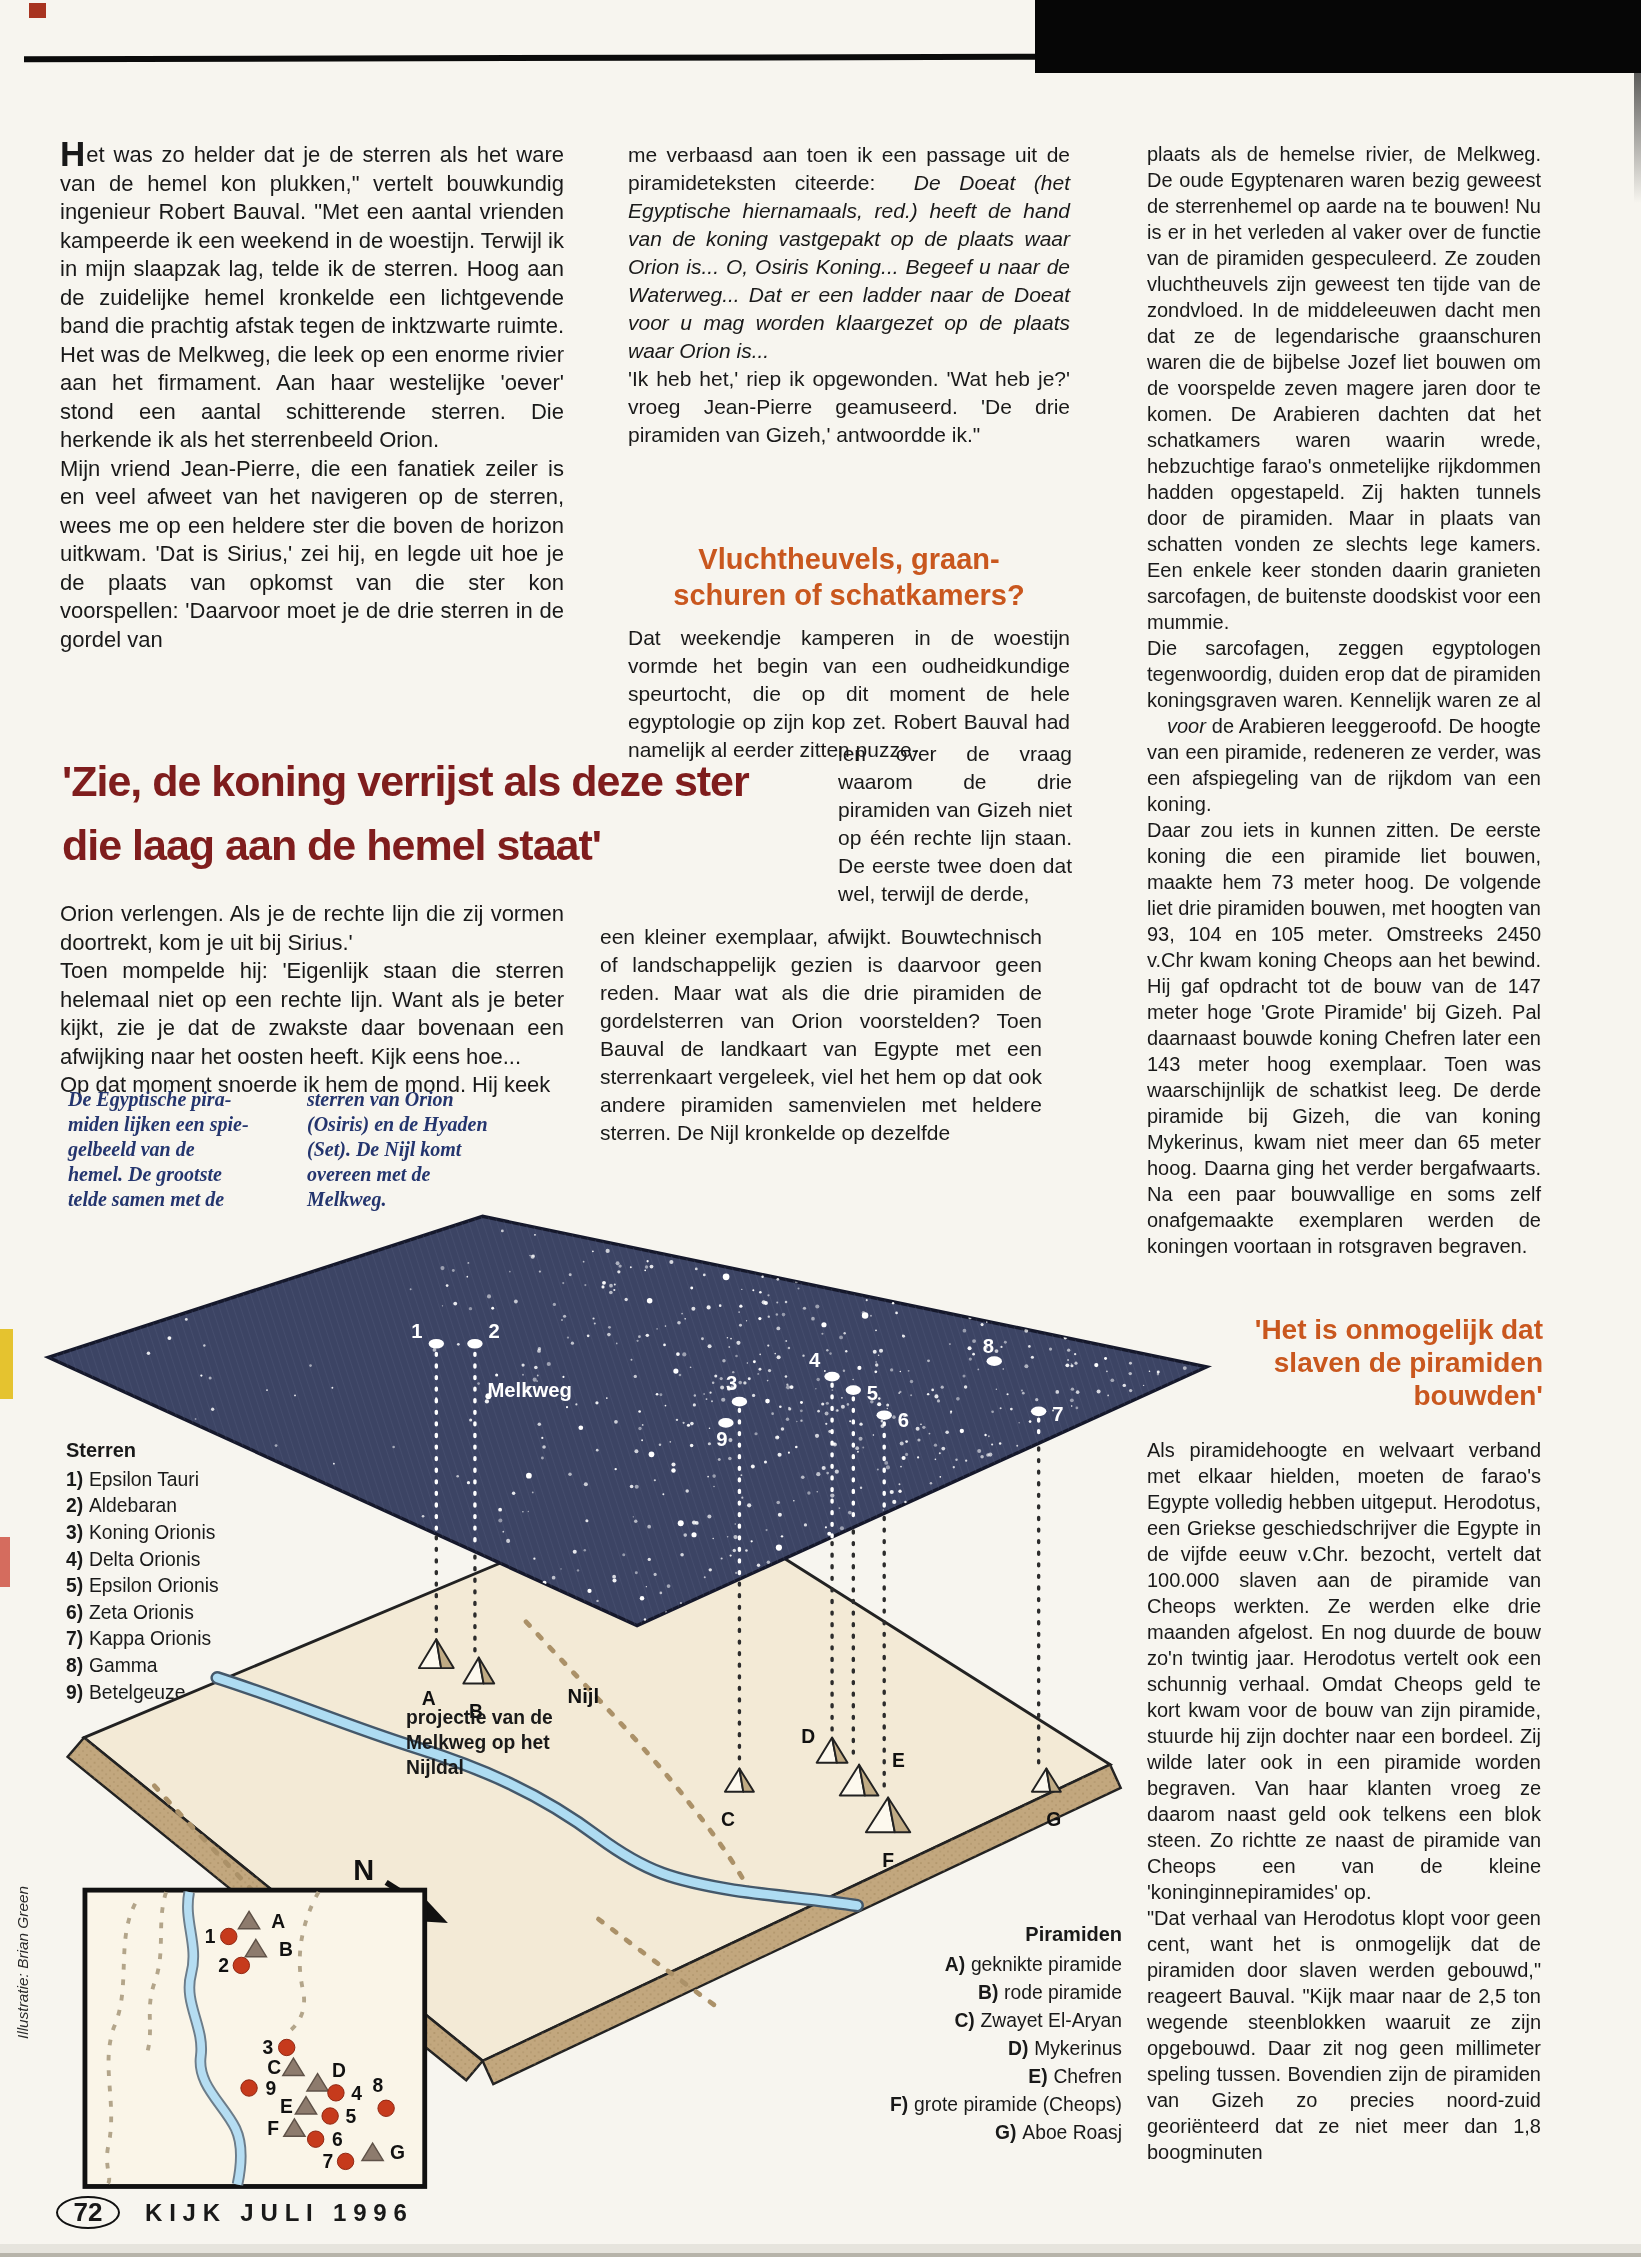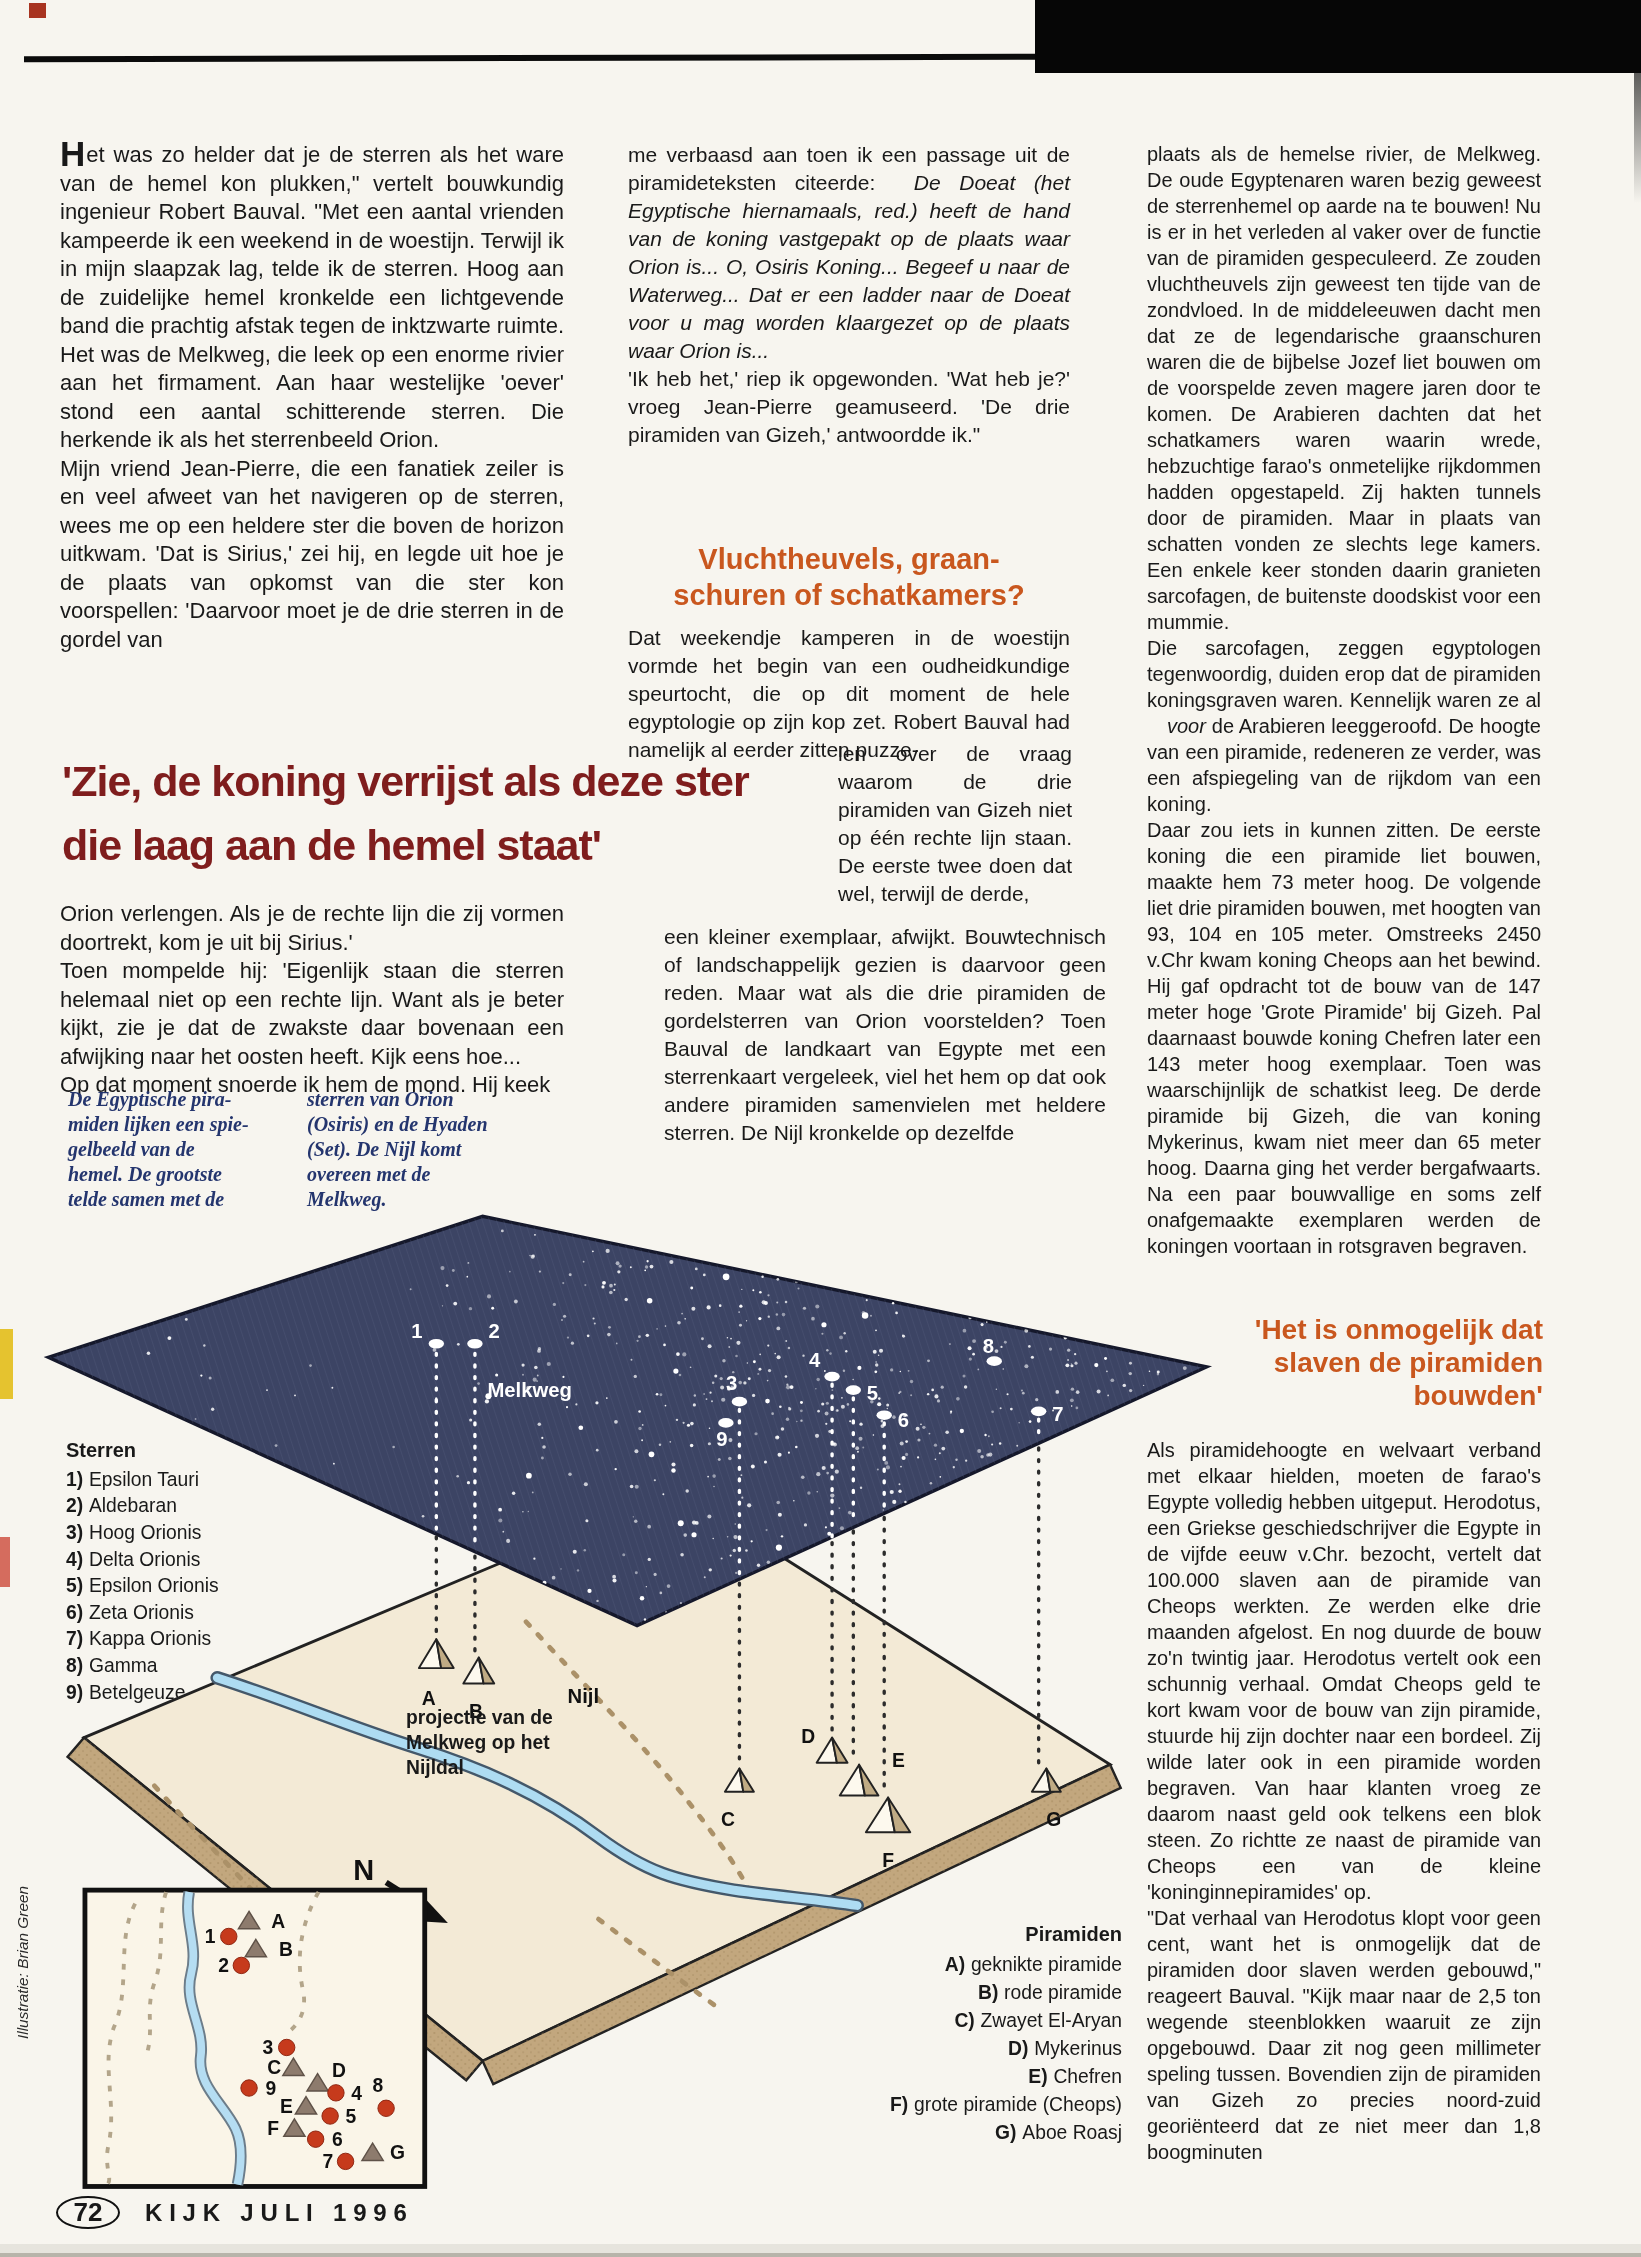"een kleiner exemplaar, afwijkt." div.tb { left: 664px -> 600px }
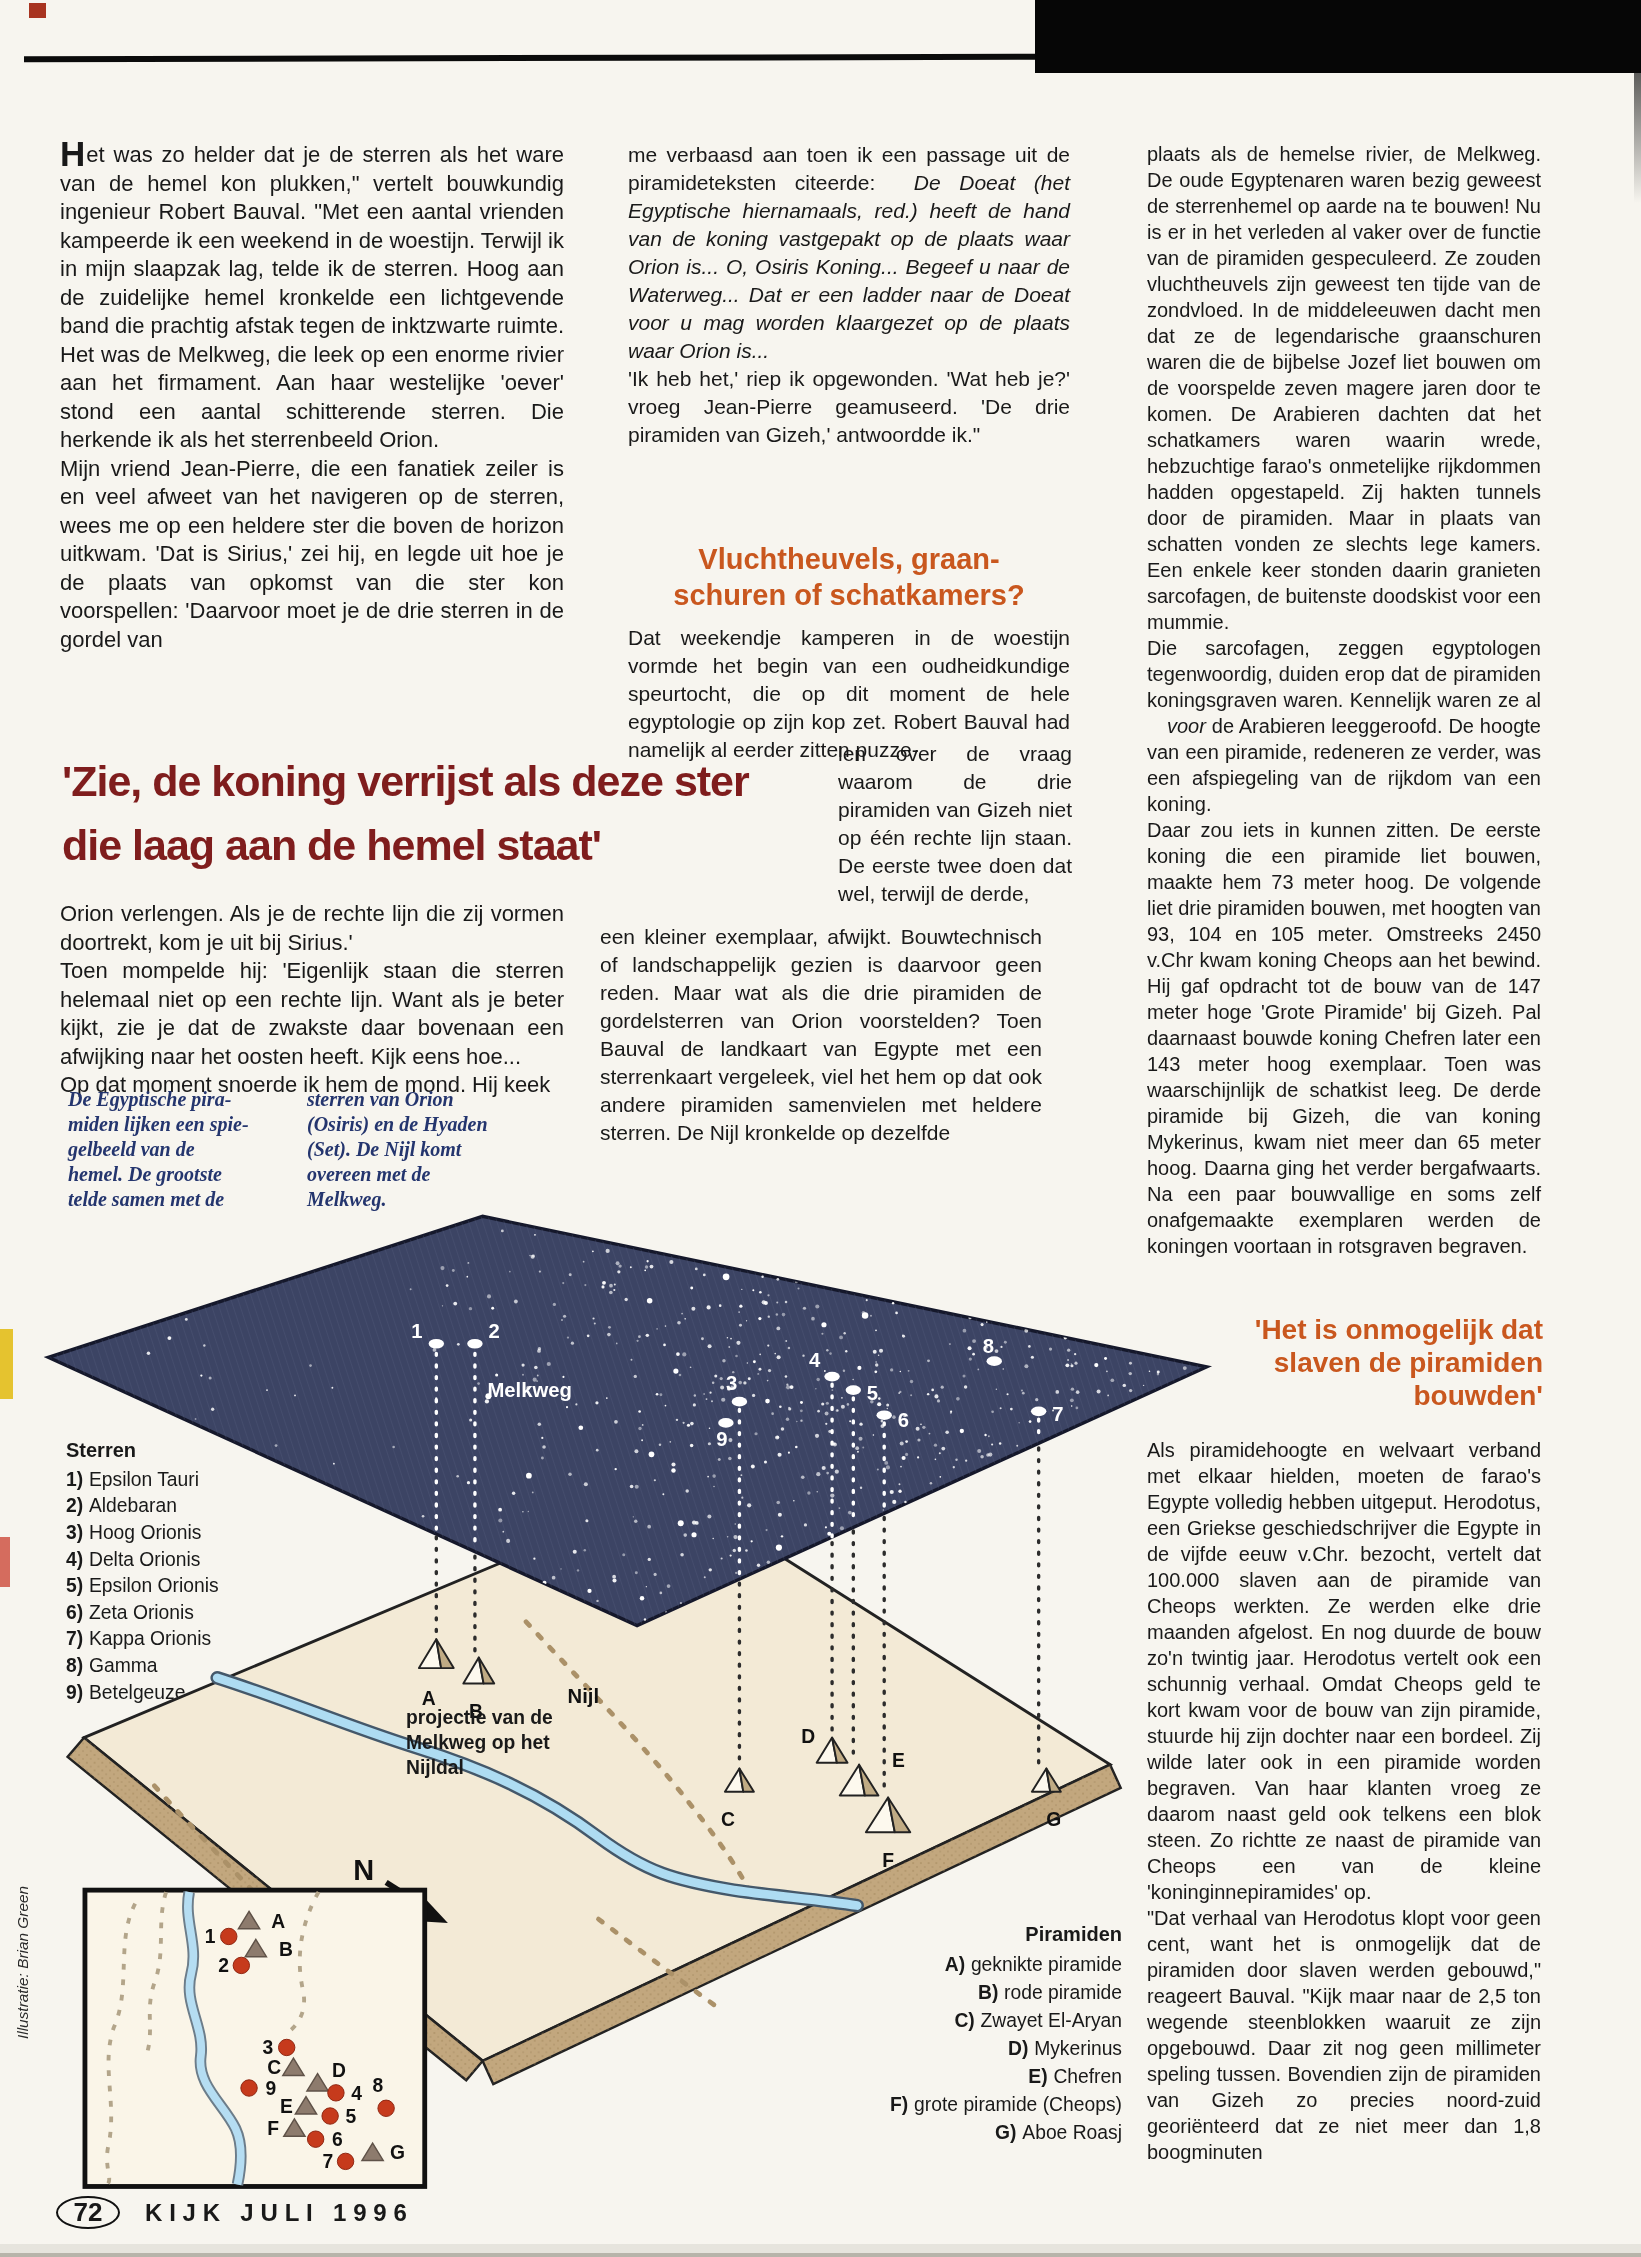"Hoog Orionis" span { text: Hoog -> Koning }
